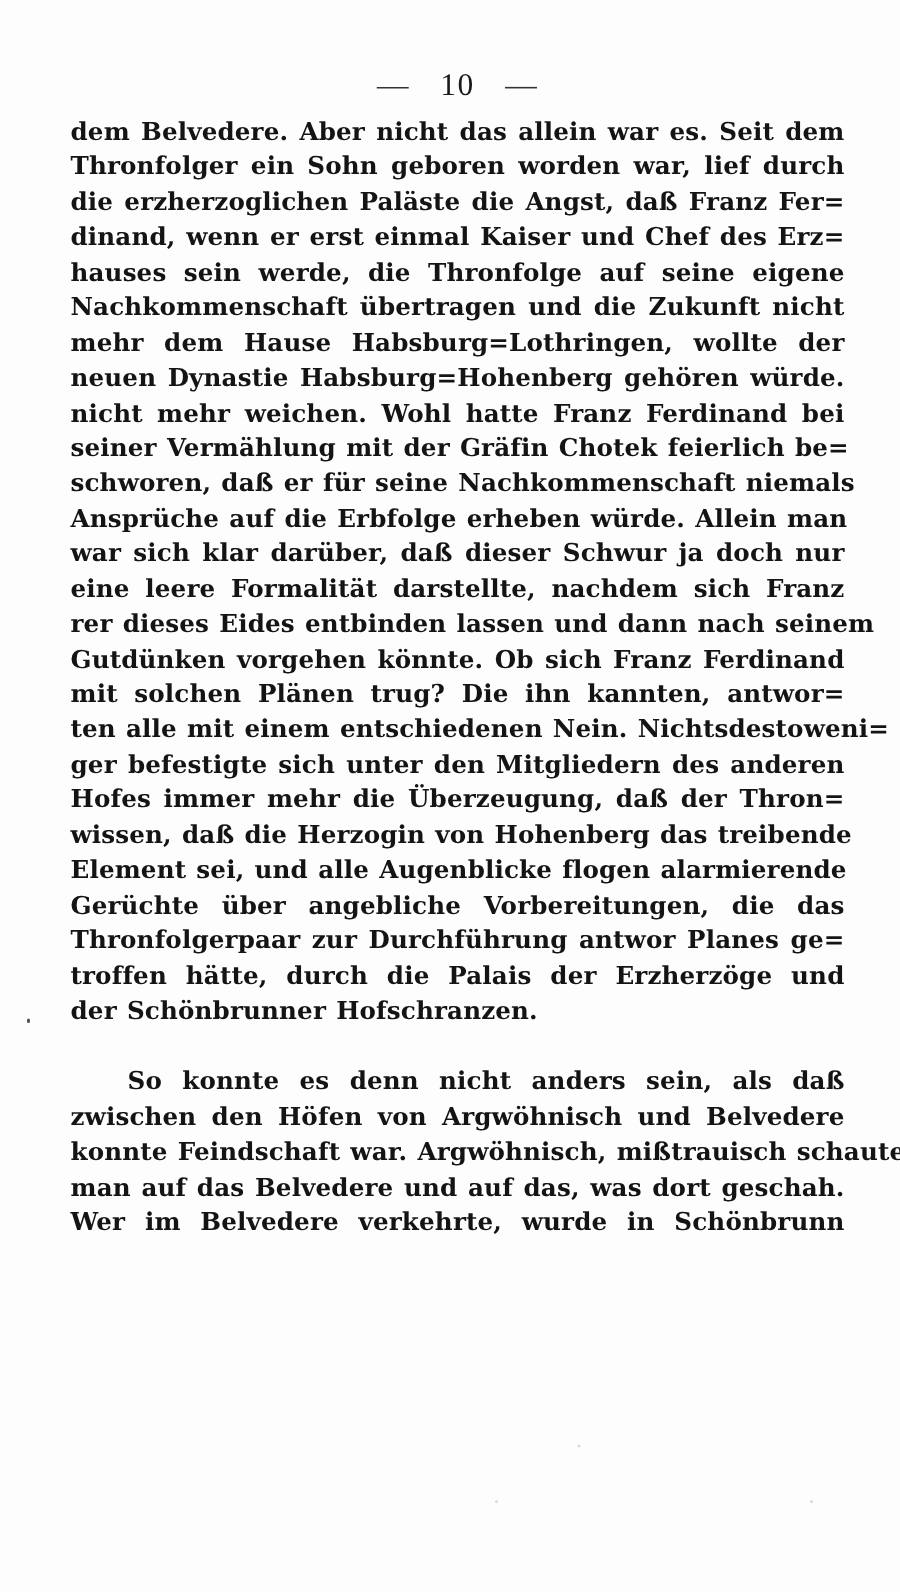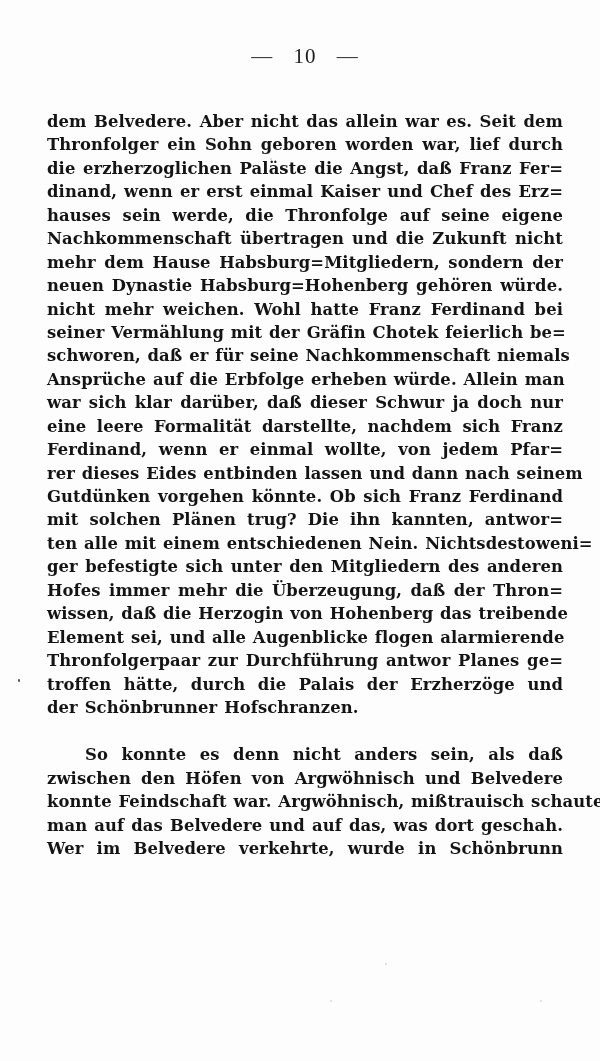"dem Belvedere. Aber nicht das" .text-block { top: 110px -> 76px }
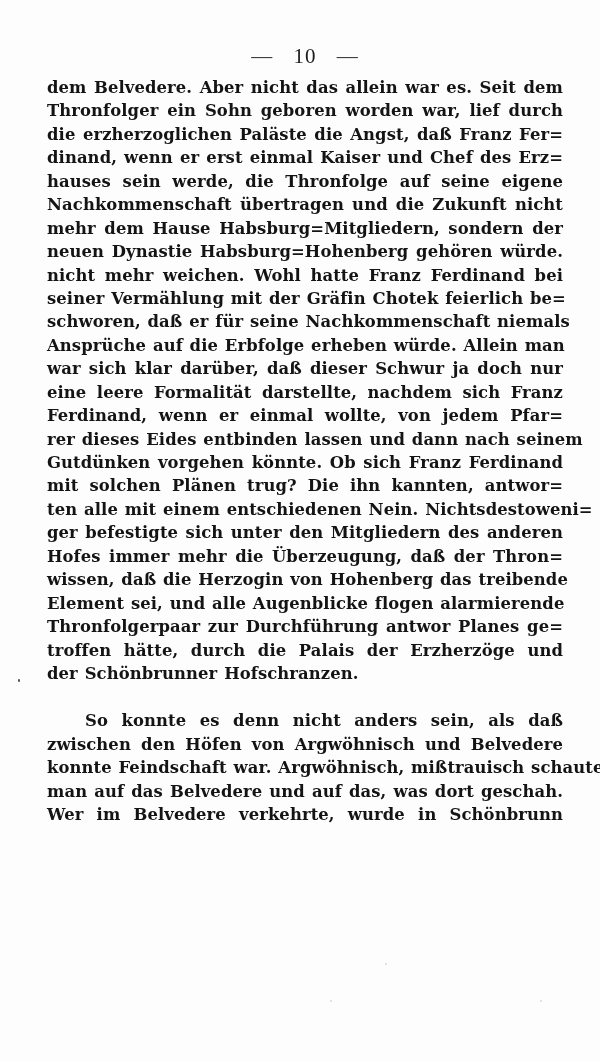"mehr dem Hause Habsburg=Mitgliedern," span.line { text: Mitgliedern, sondern -> Lothringen, wollte }
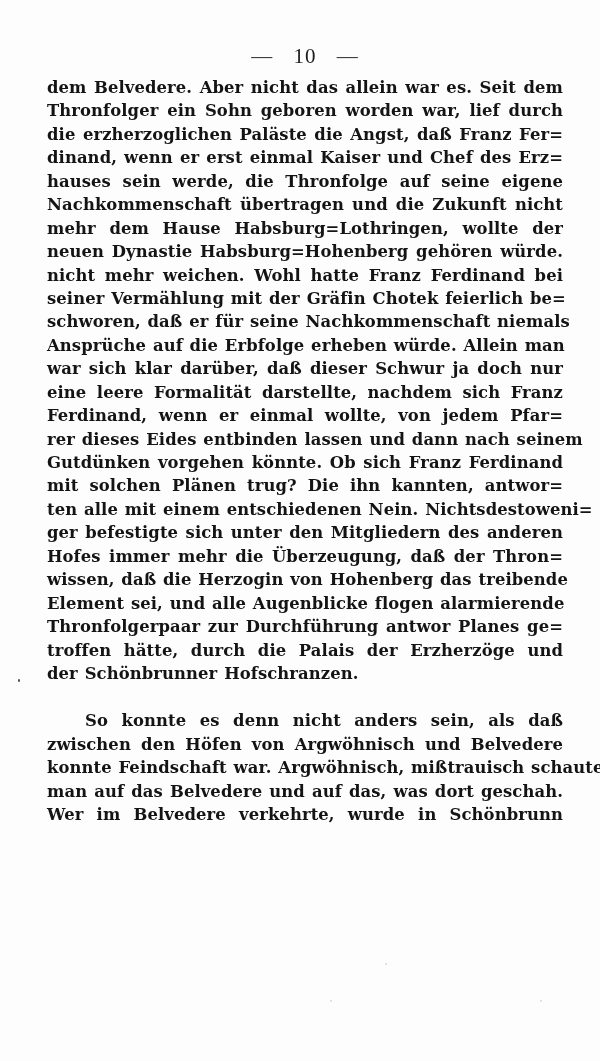"Ferdinand, wenn er einmal wollte," span.line { html: <span>Ferdinand, wenn er einmal wollte, von jedem Pfar=</span> -> none }
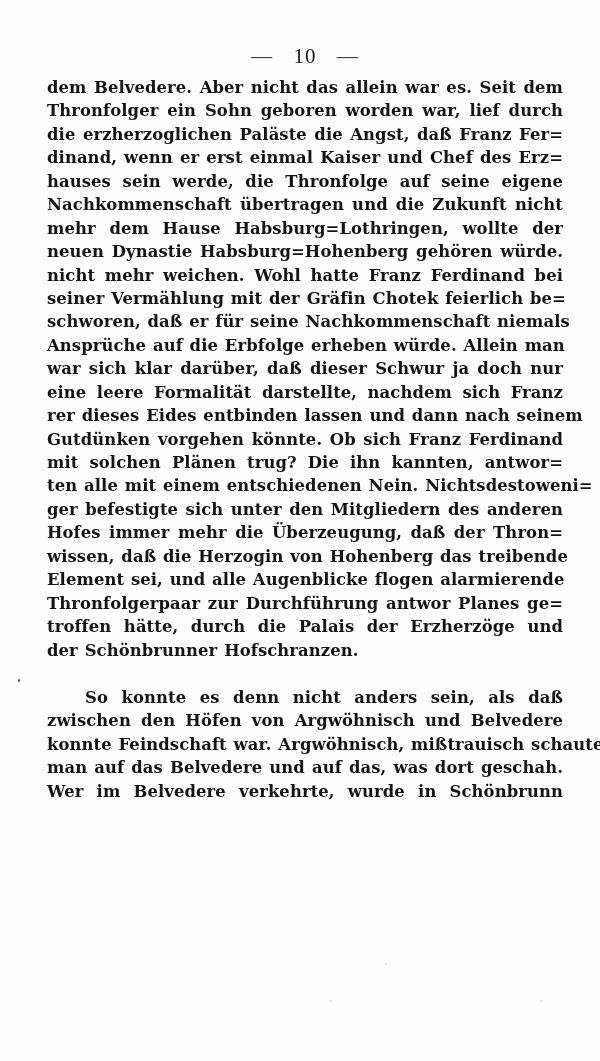"Gerüchte über angebliche Vorbereitungen," span.line { html: none -> <span>Gerüchte über angebliche Vorbereitungen, die das</span> }
